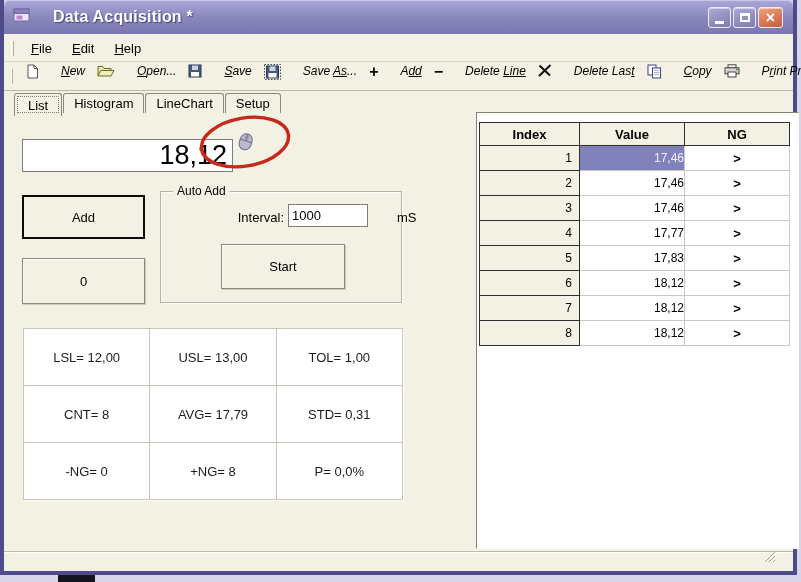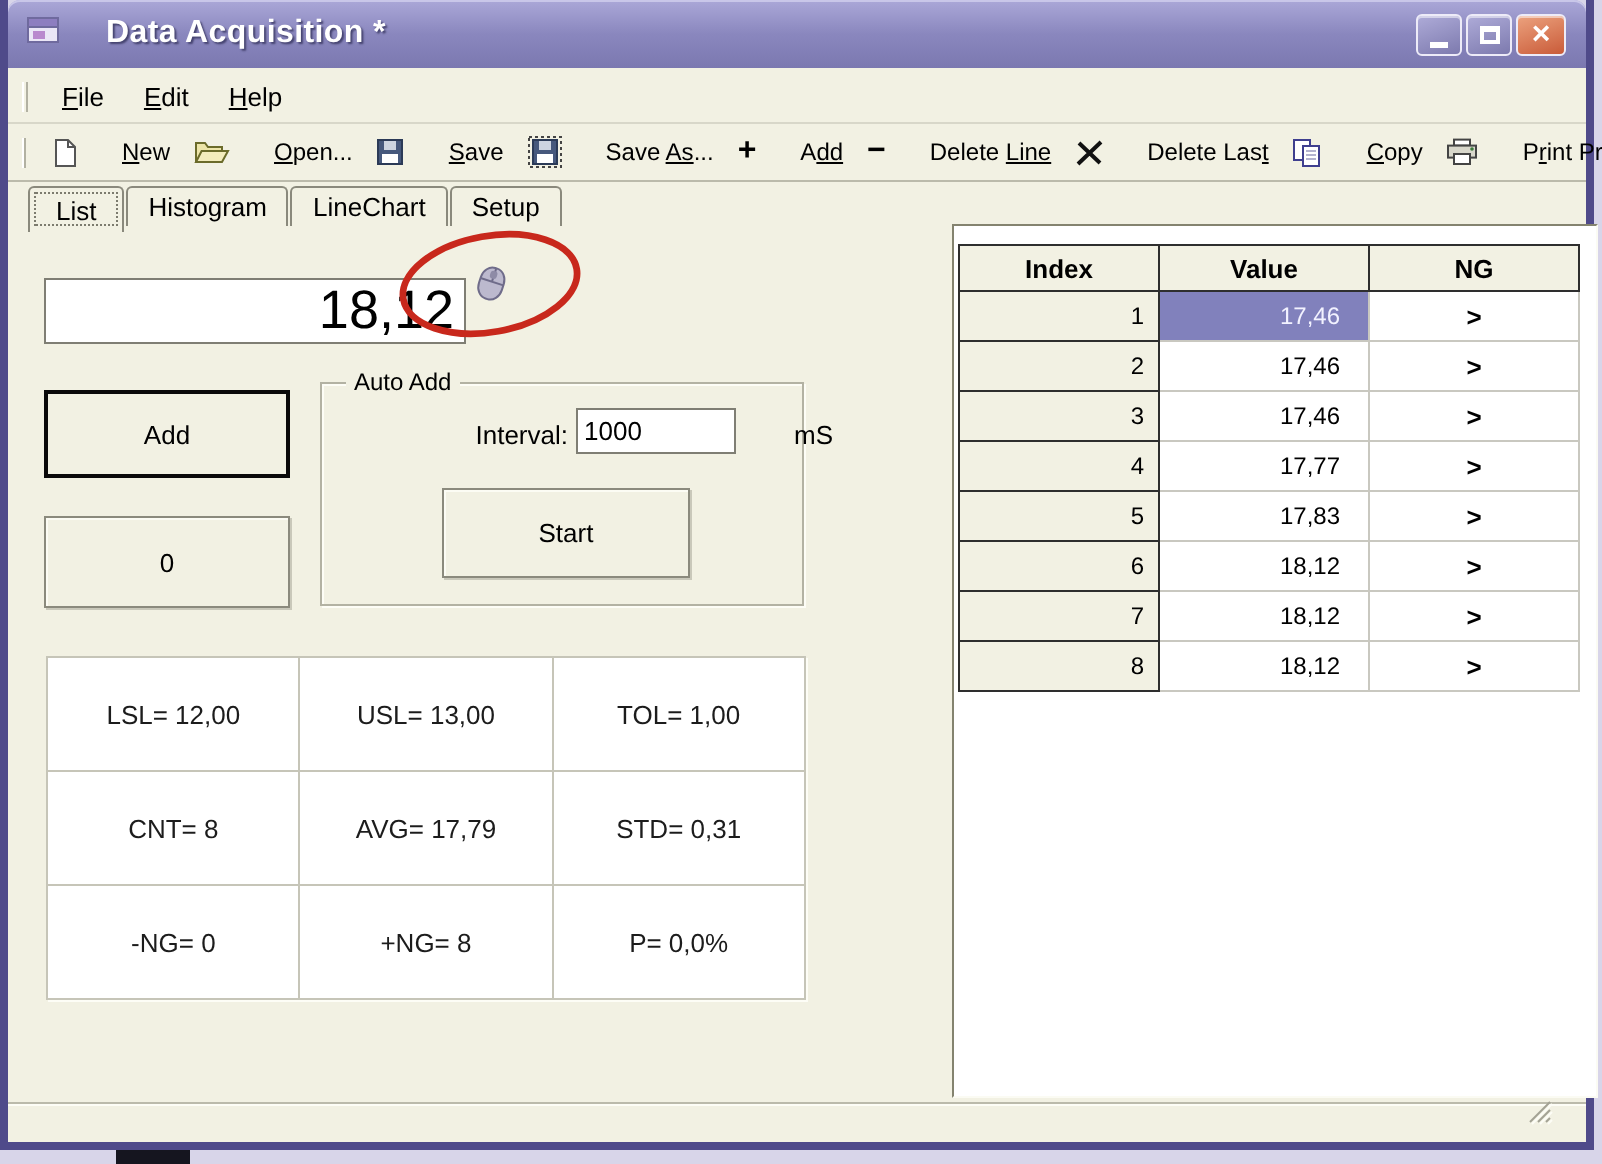"New" .tbtn { align-items: center -> flex-start; font-style: none -> italic }
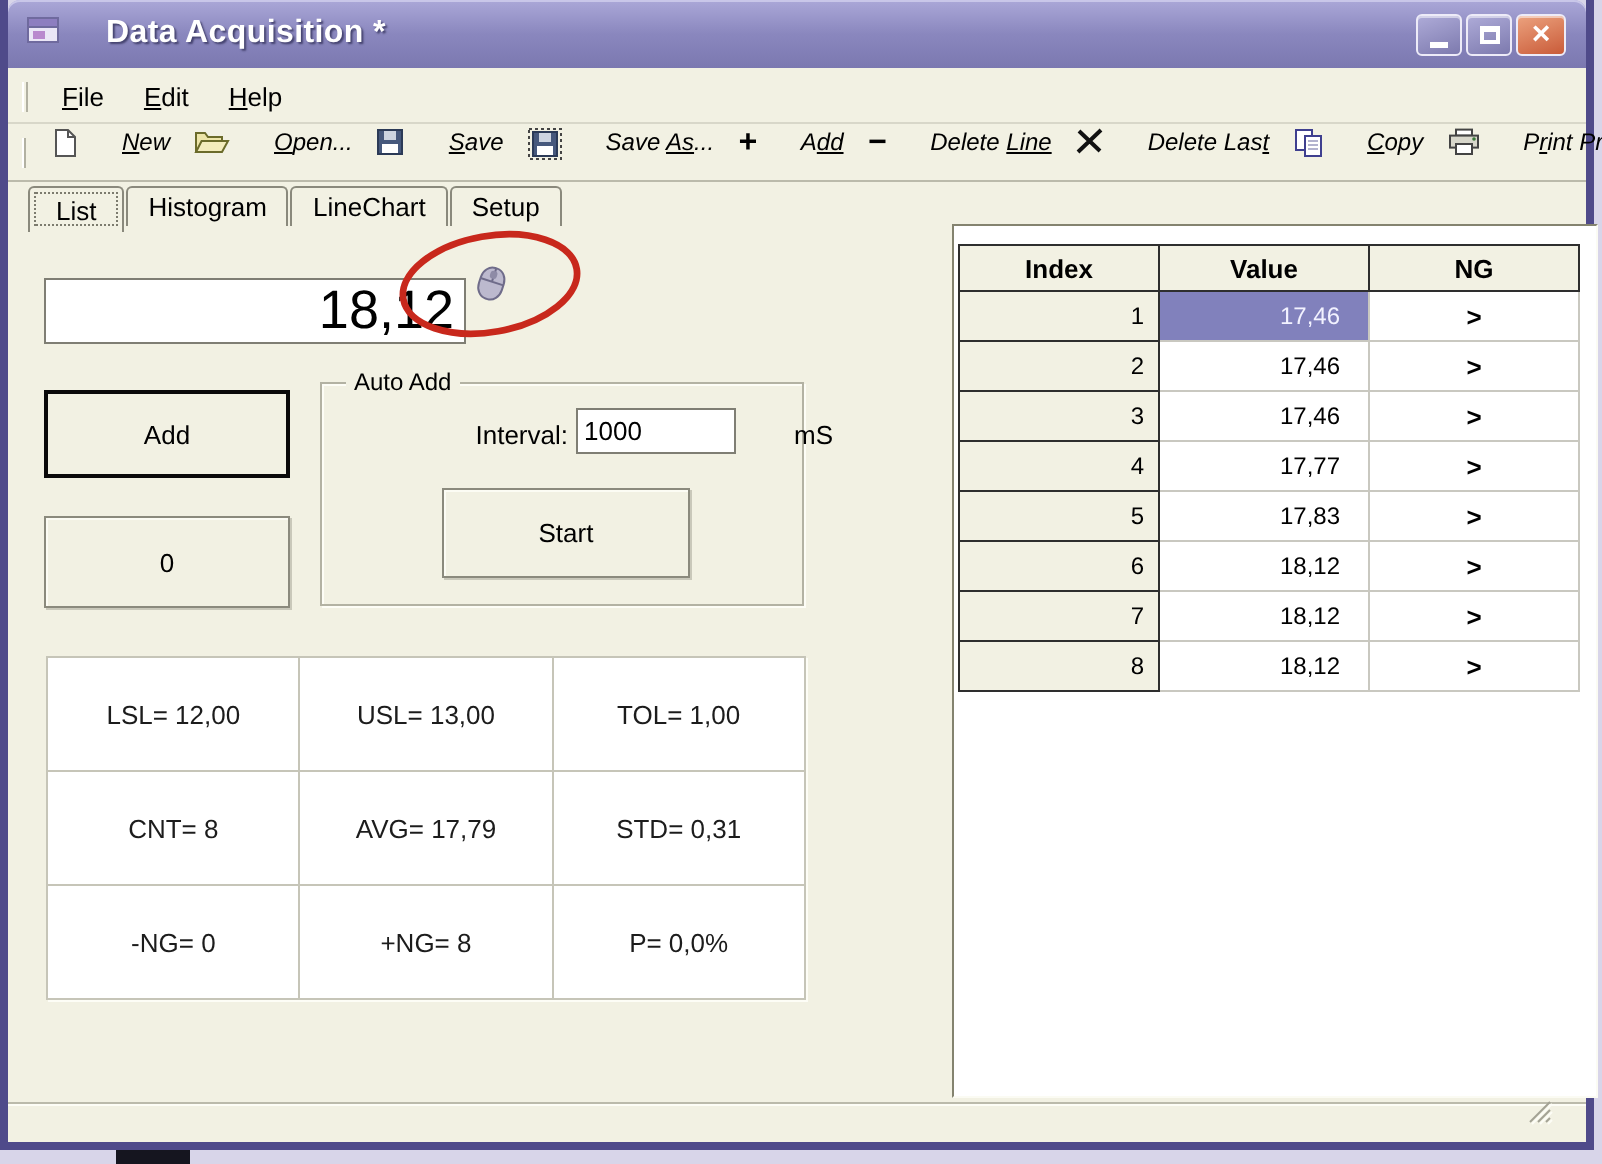"17,46" .dtable td.val { padding-right: 14px -> 0 }
